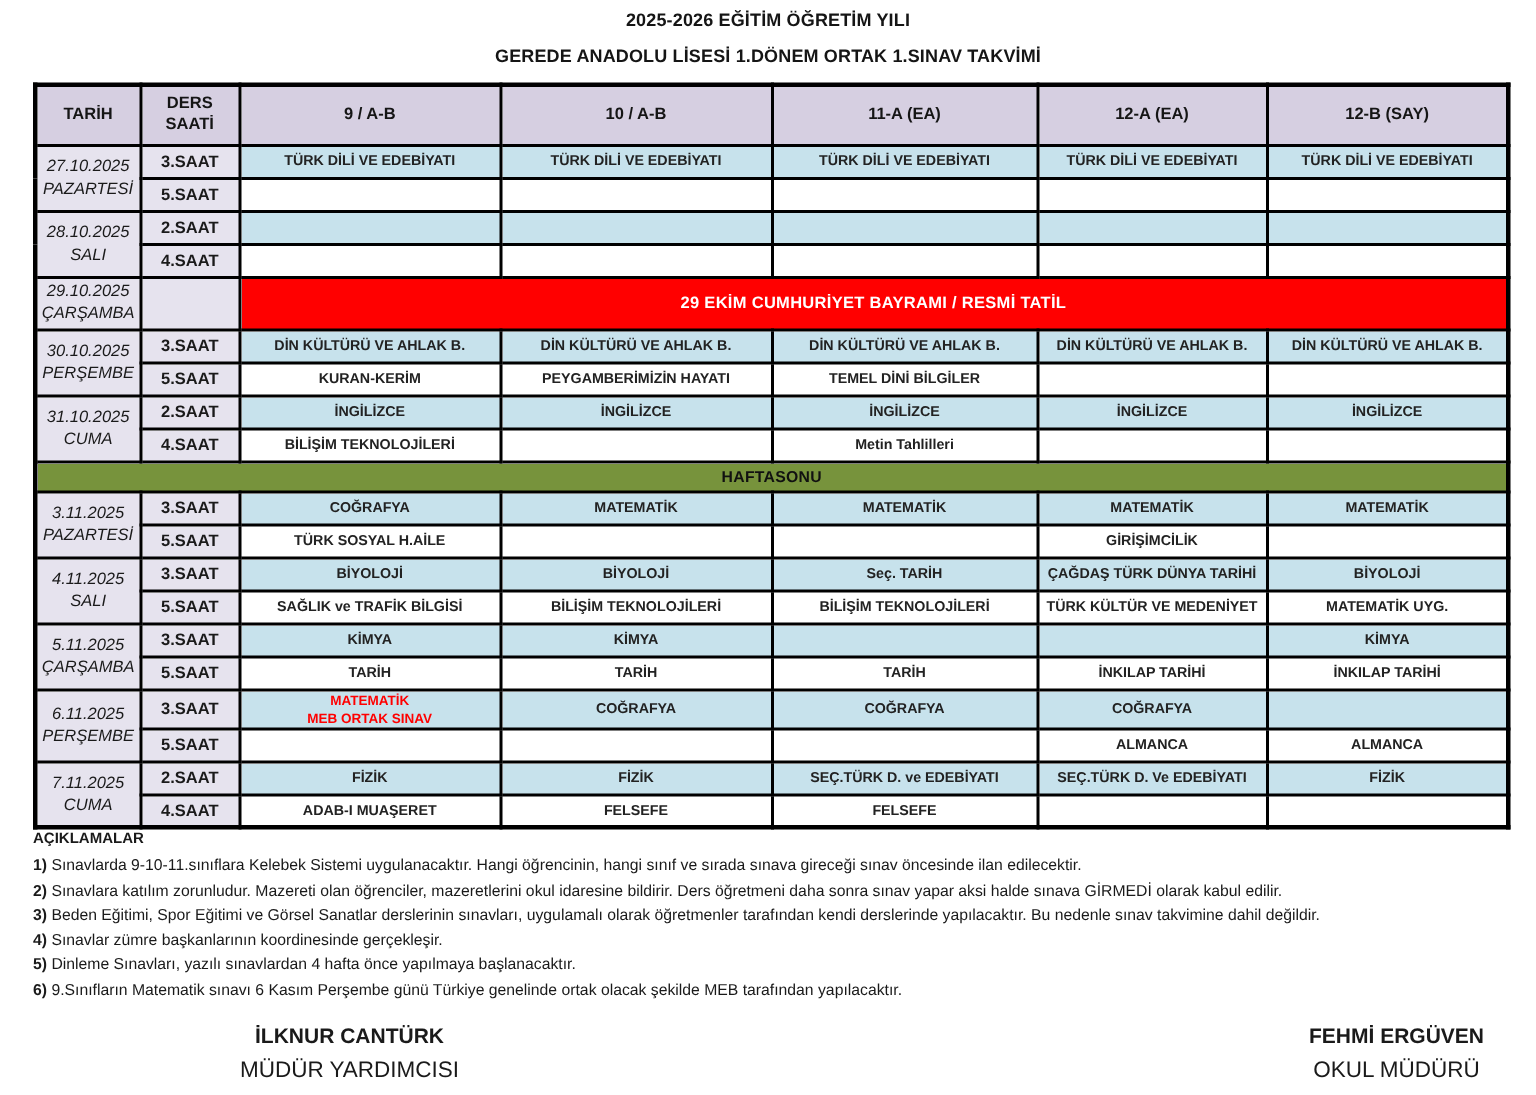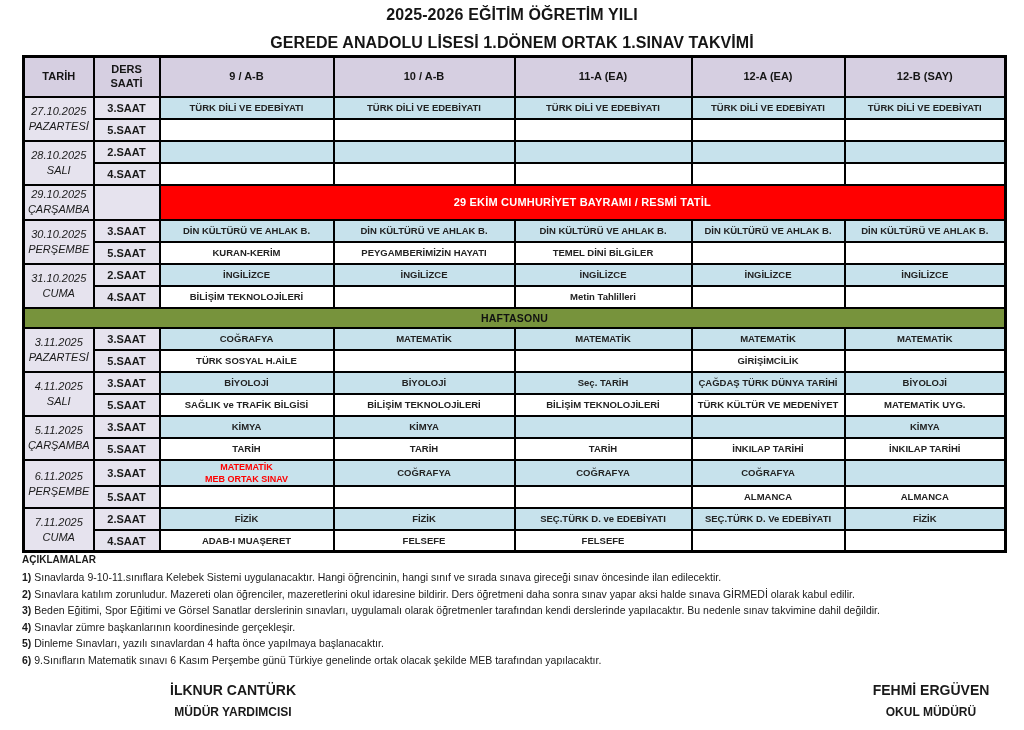"2025-2026 EĞİTİM ÖĞRETİM YILI" .title-line { font-size: 16px -> 12px }
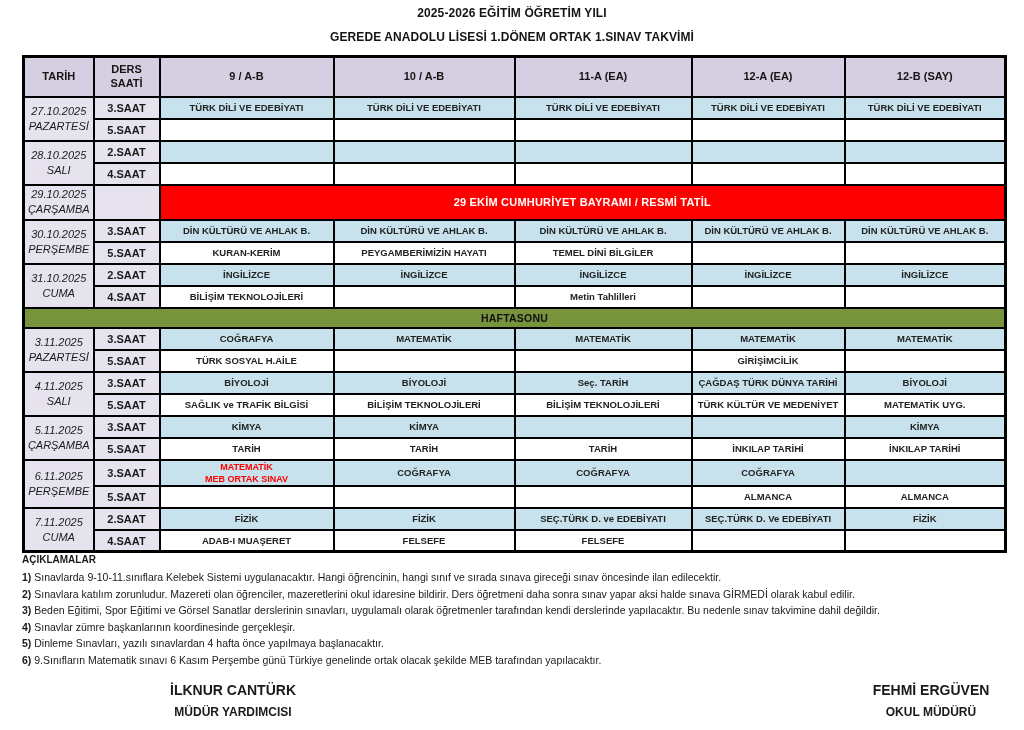"MÜDÜR YARDIMCISI" .sig-role { font-size: 12px -> 15px; font-weight: 700 -> 400 }
